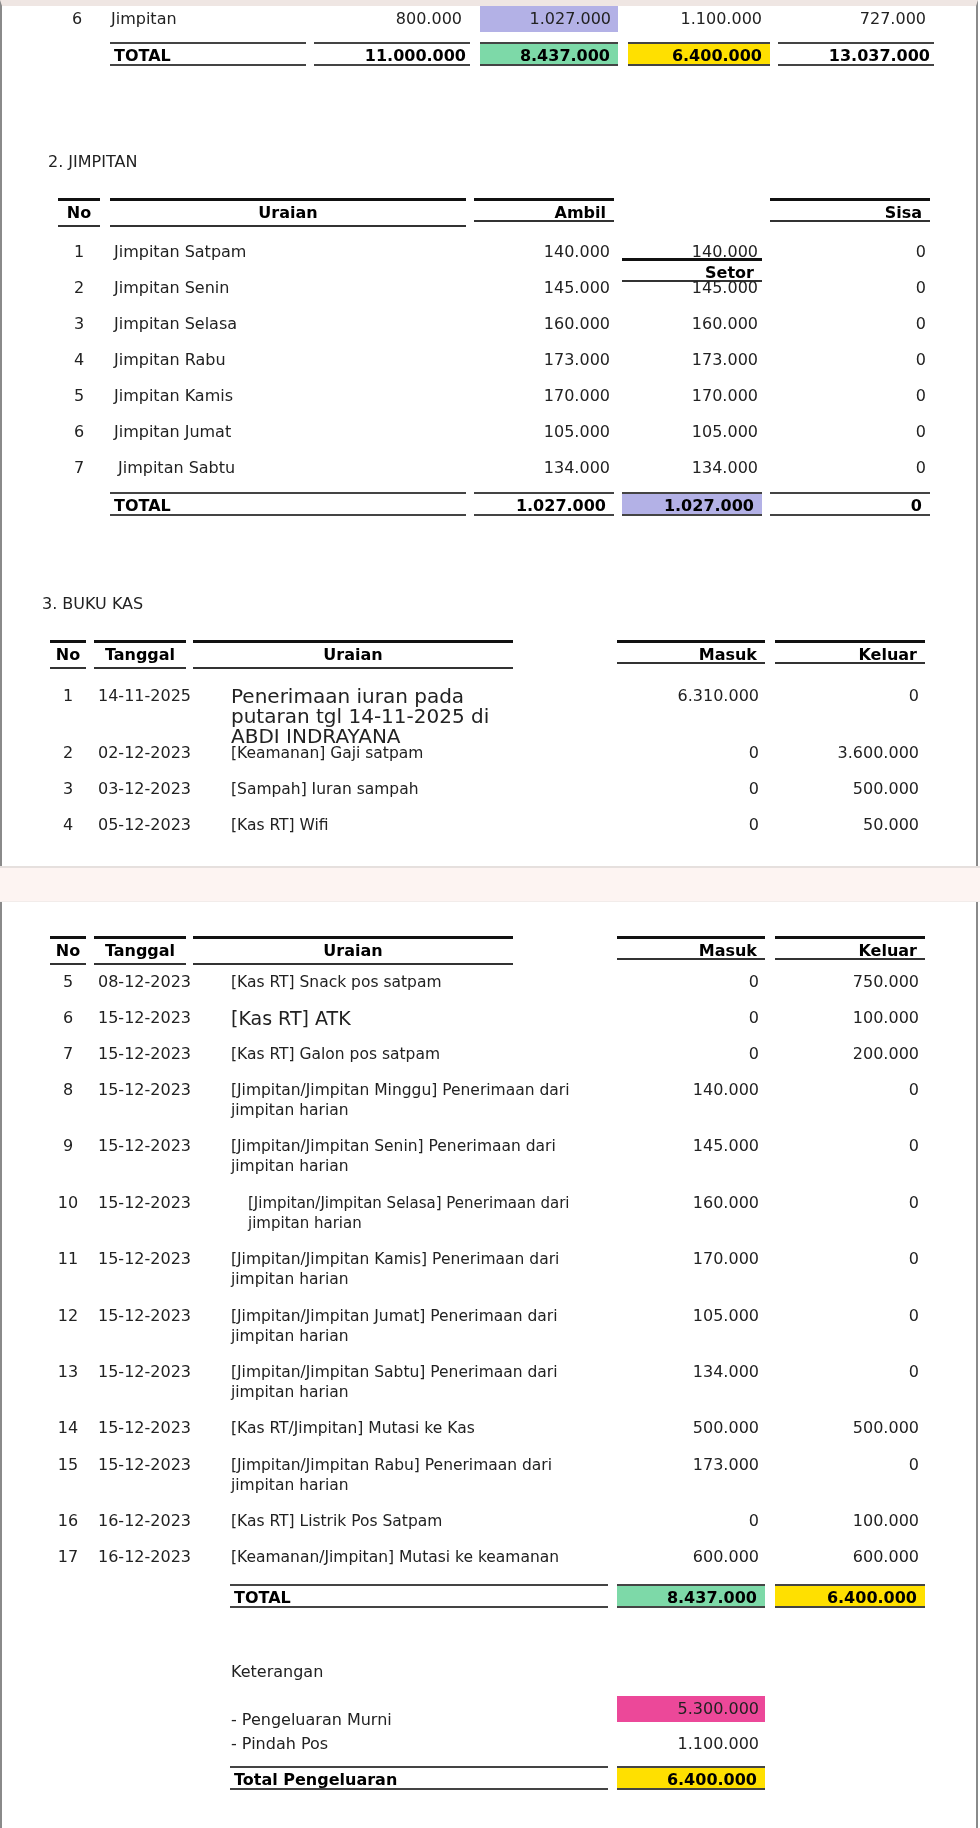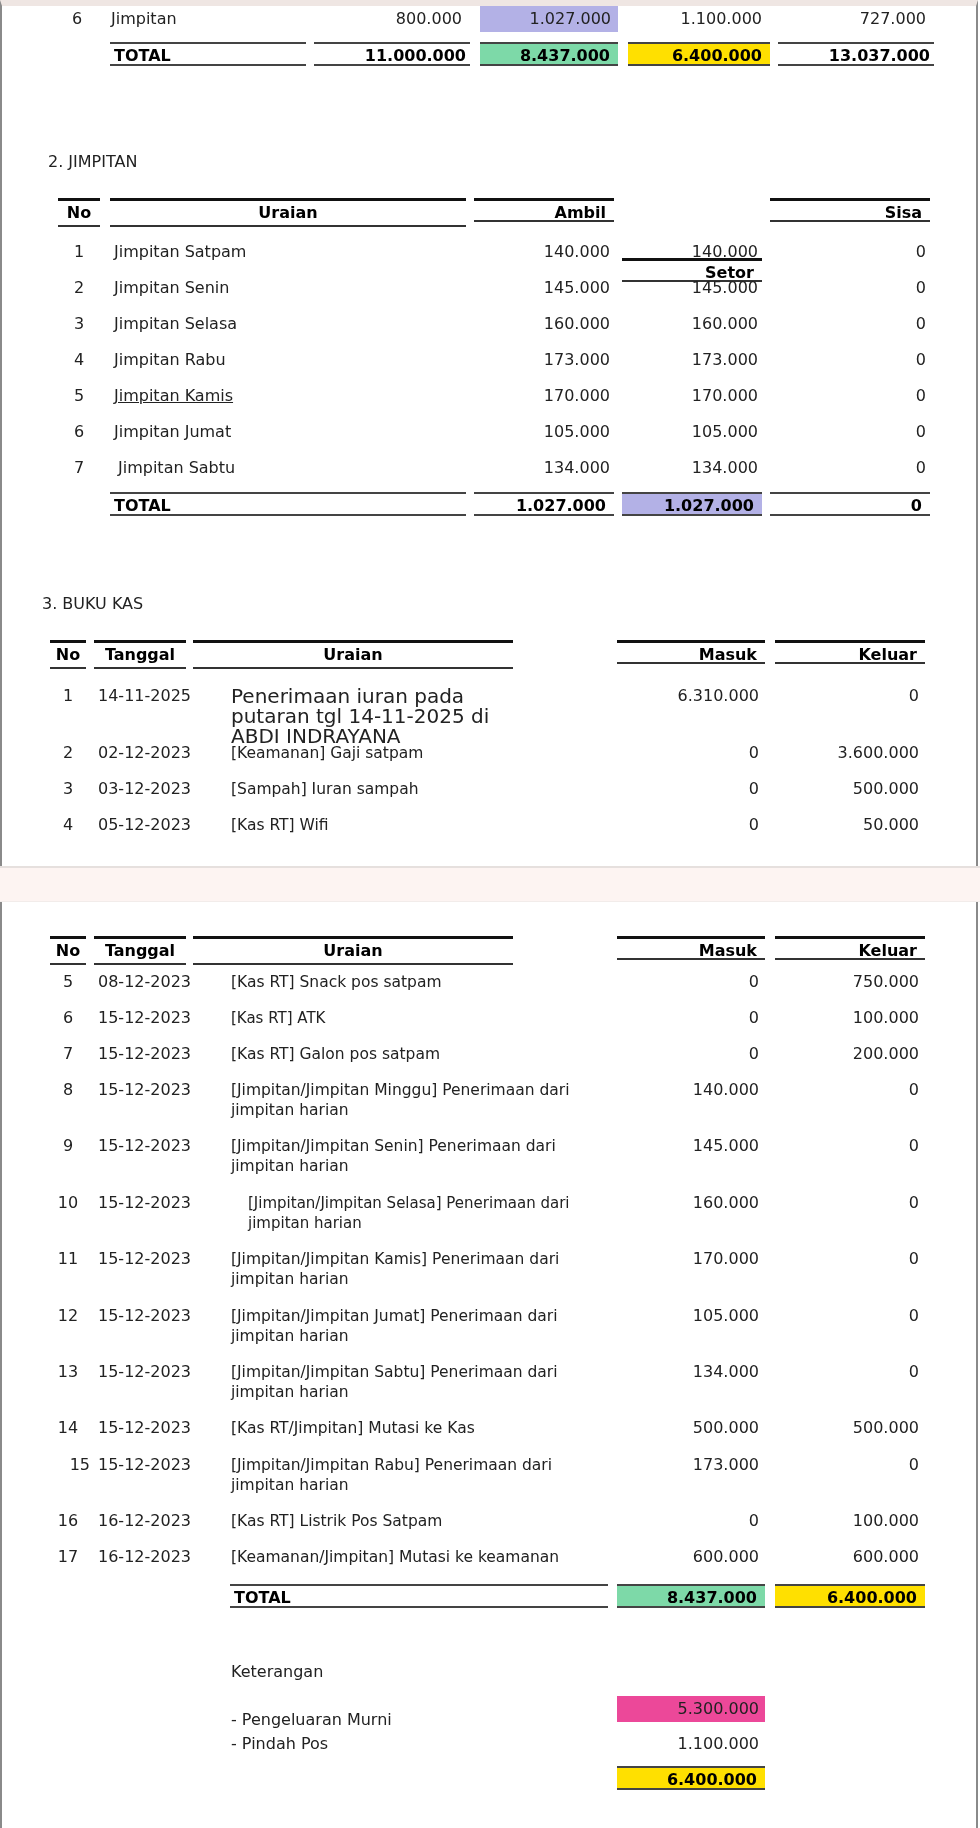"Jimpitan Kamis" div.abs { text-decoration: underline -> none }
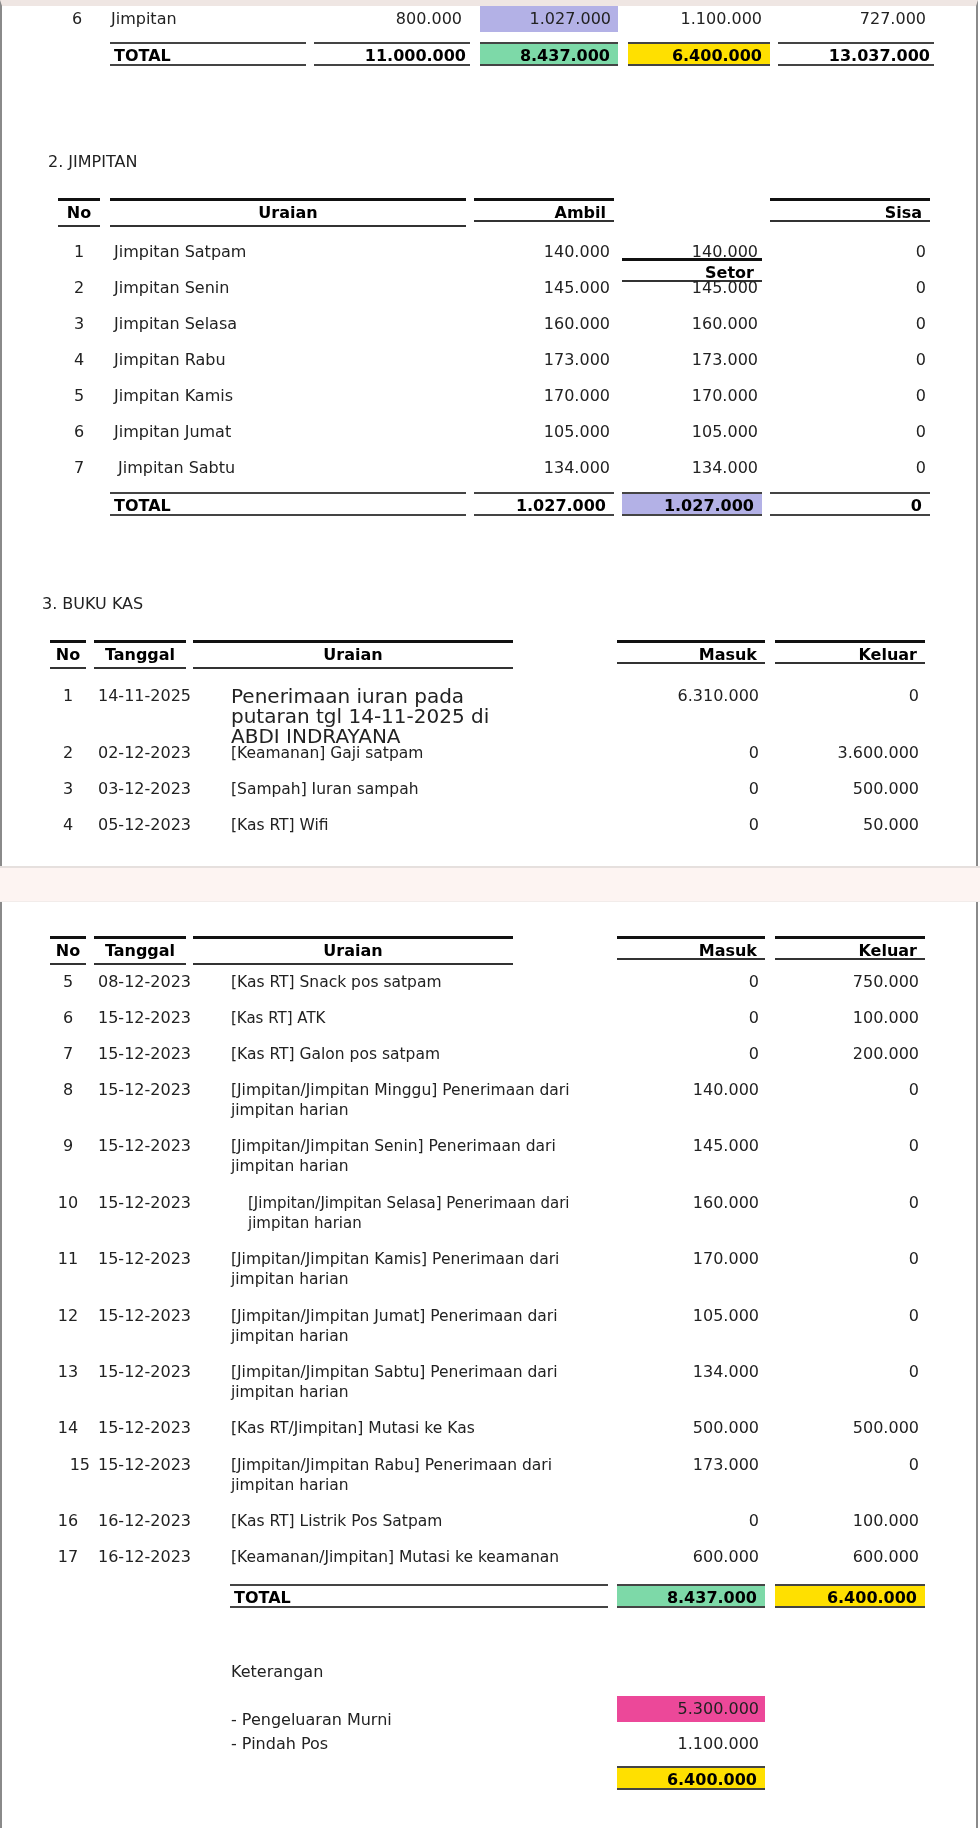"[Kas RT] ATK" div.abs { font-size: 15px -> 19px }
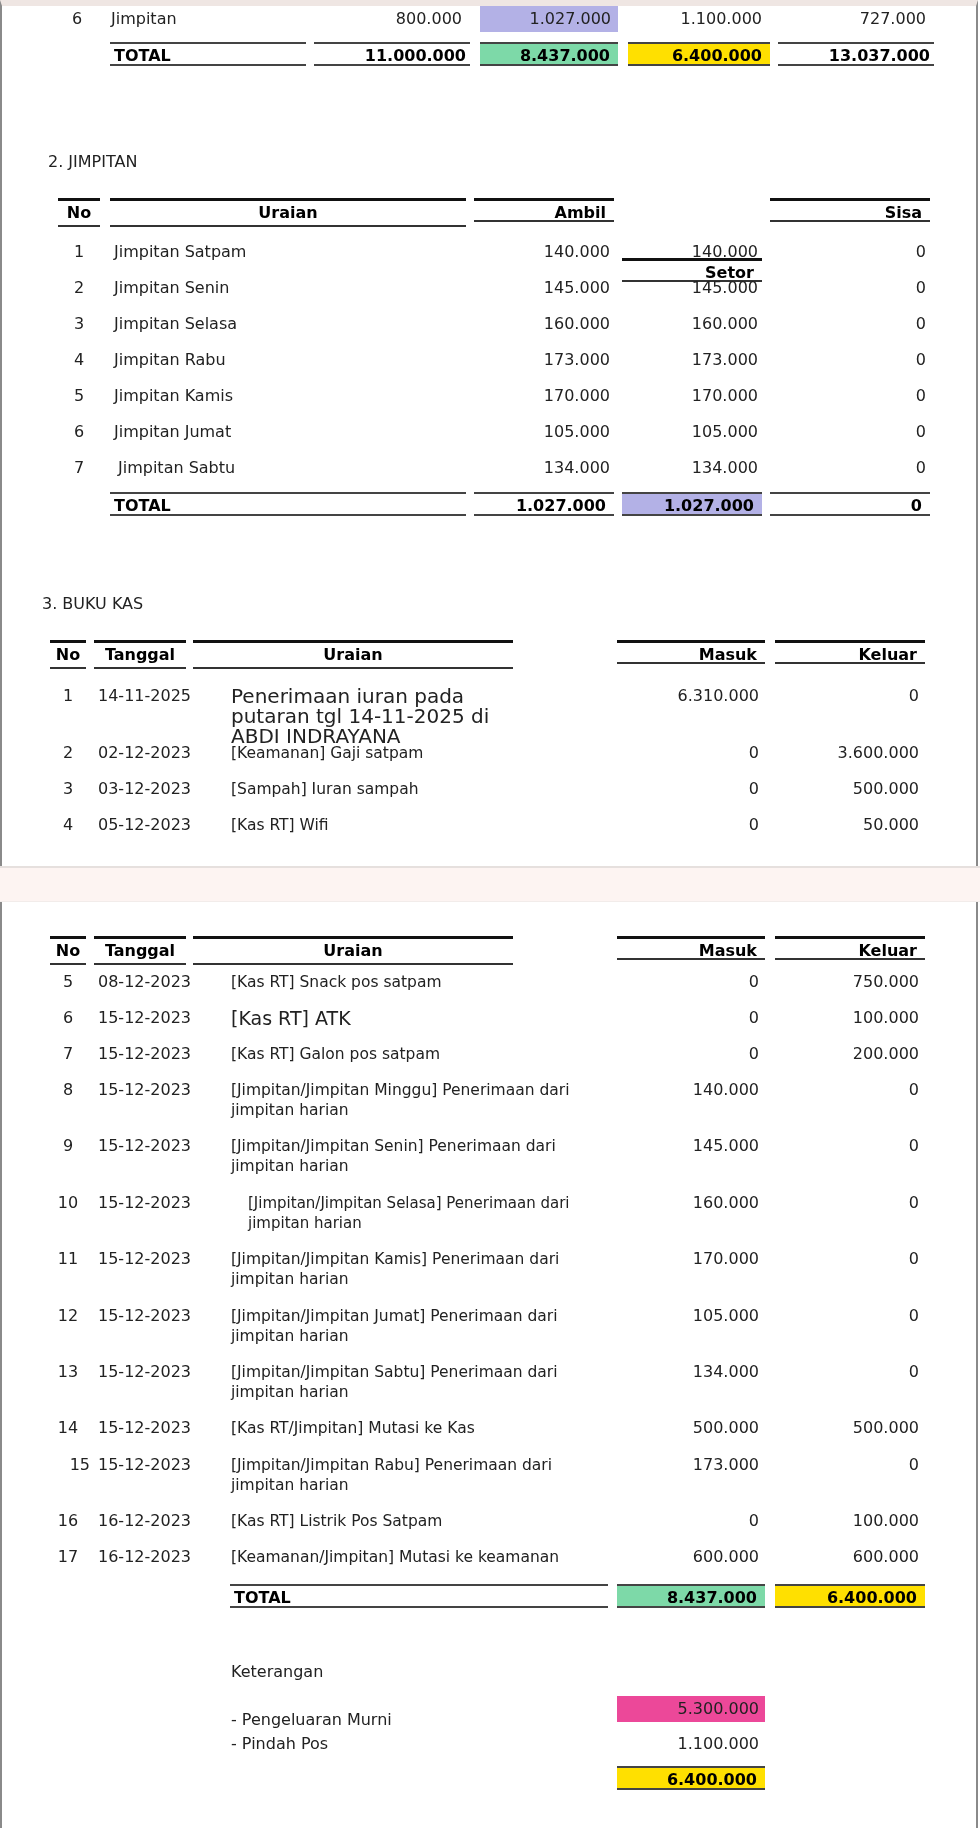"15" div.abs { text-align: right -> none }
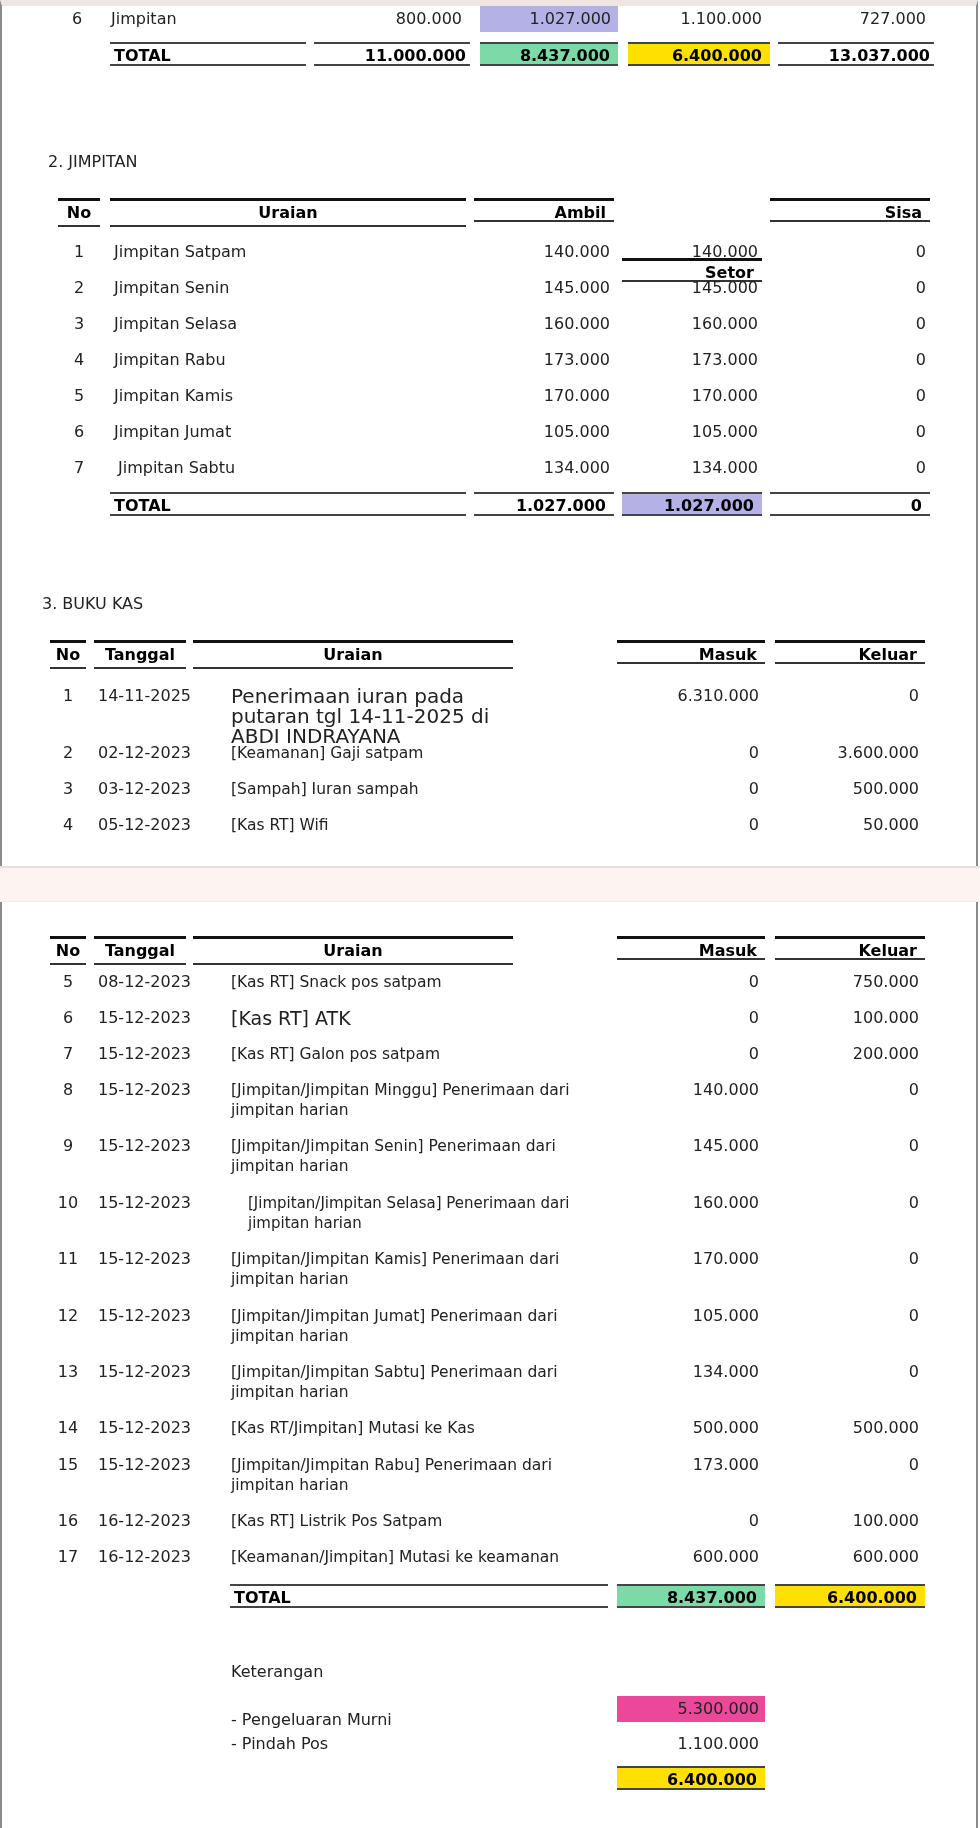"Total Pengeluaran" div.tcell { html: none -> <div>Total Pengeluaran</div> }
